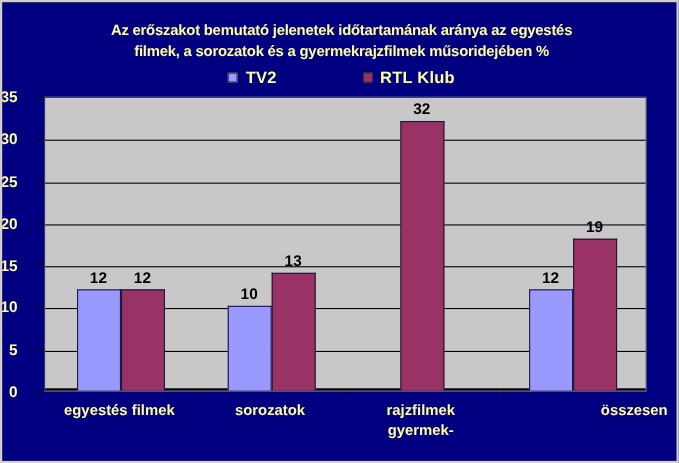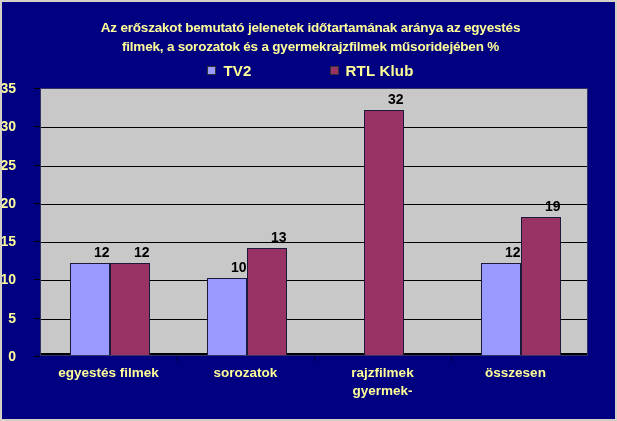"32" .bar-value { text-align: right -> center }
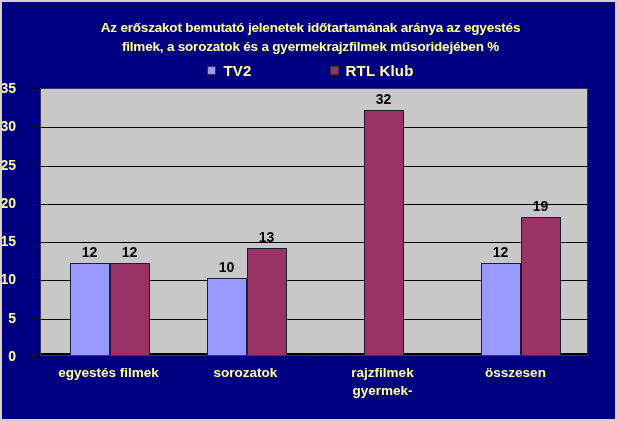"összesen" div.xcat { left: 445px -> 468px; text-align: none -> right }
